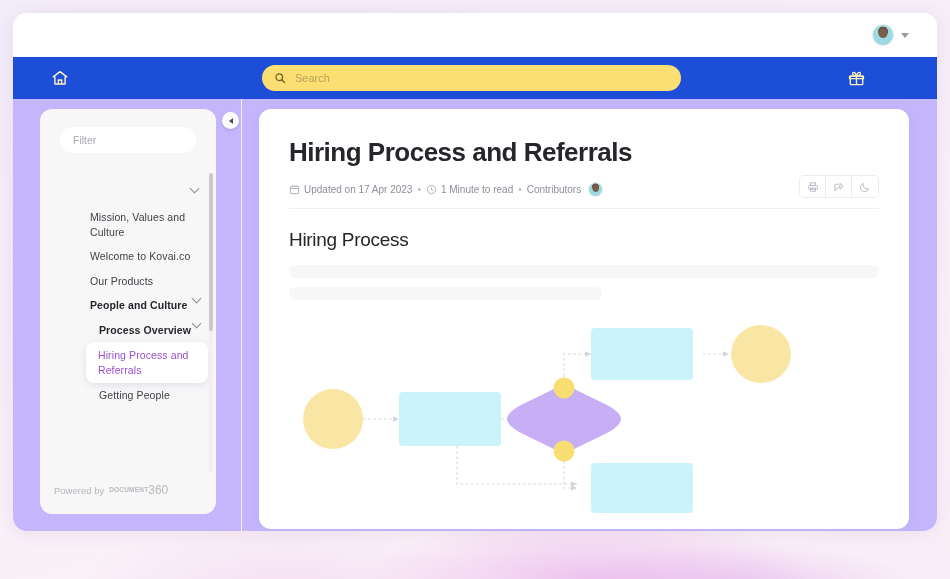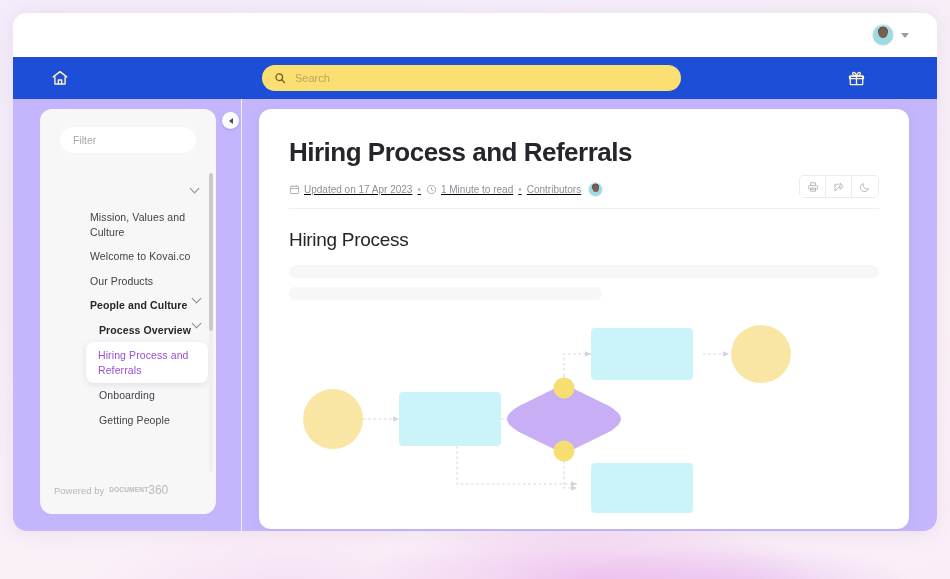"Updated on 17 Apr 2023" #meta-row { text-decoration: underline -> none }
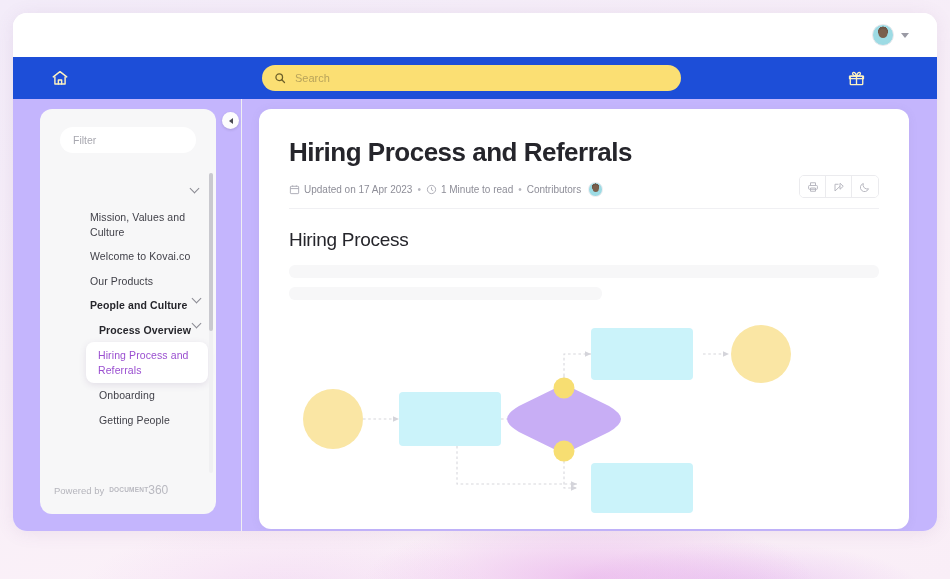"Onboarding" div.nav-item { html: <div> <span>Onboarding</span> </div> -> none }
